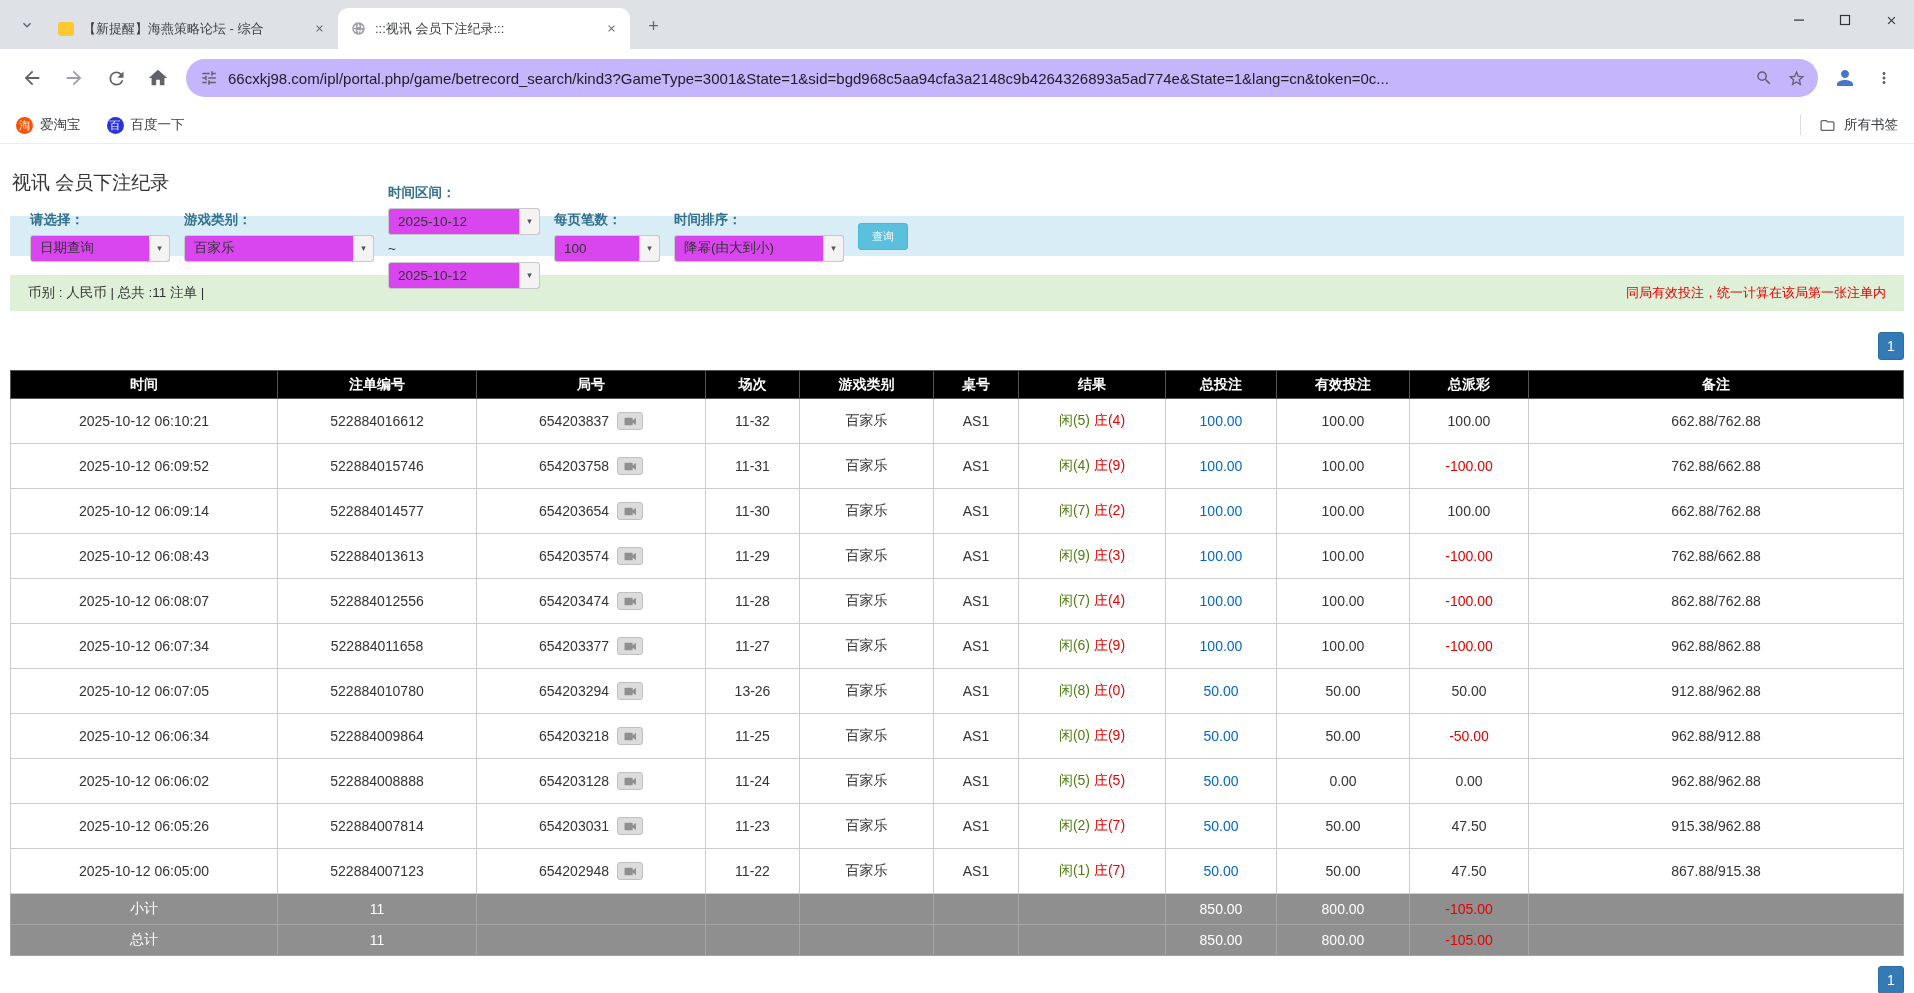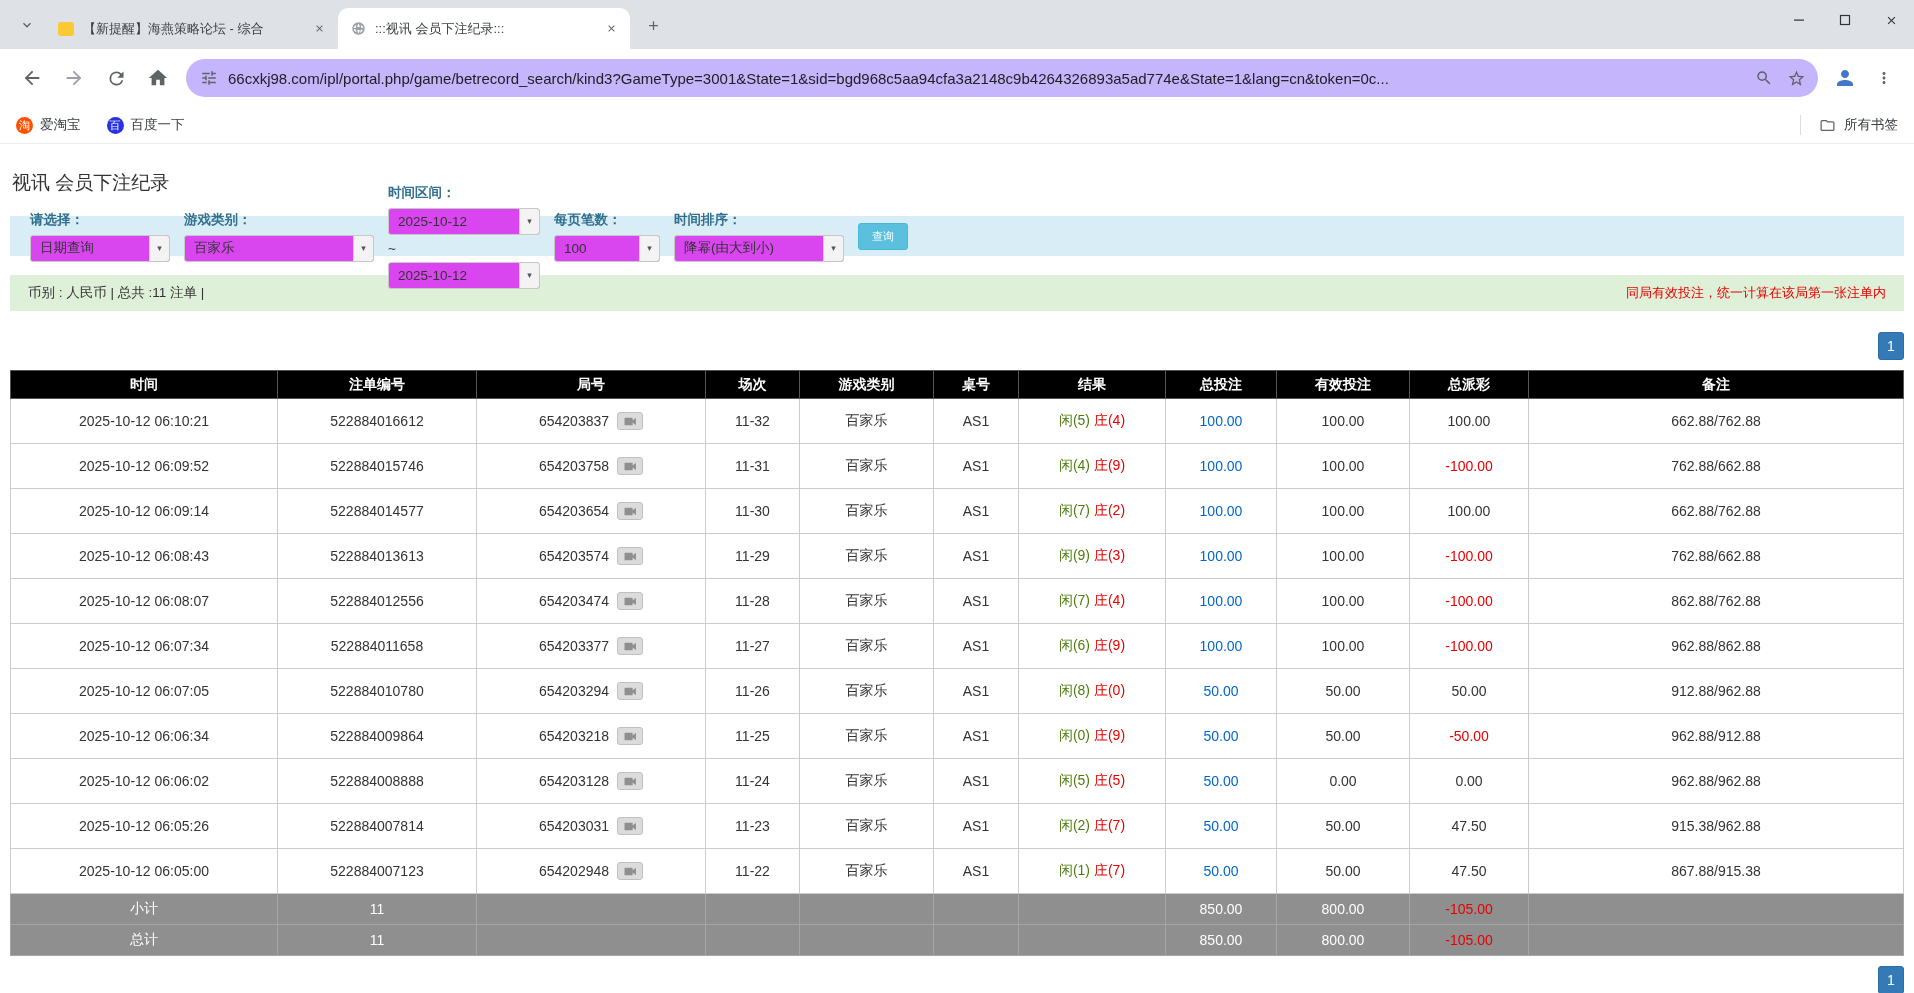"11-26" td { text: 11-26 -> 13-26 }
